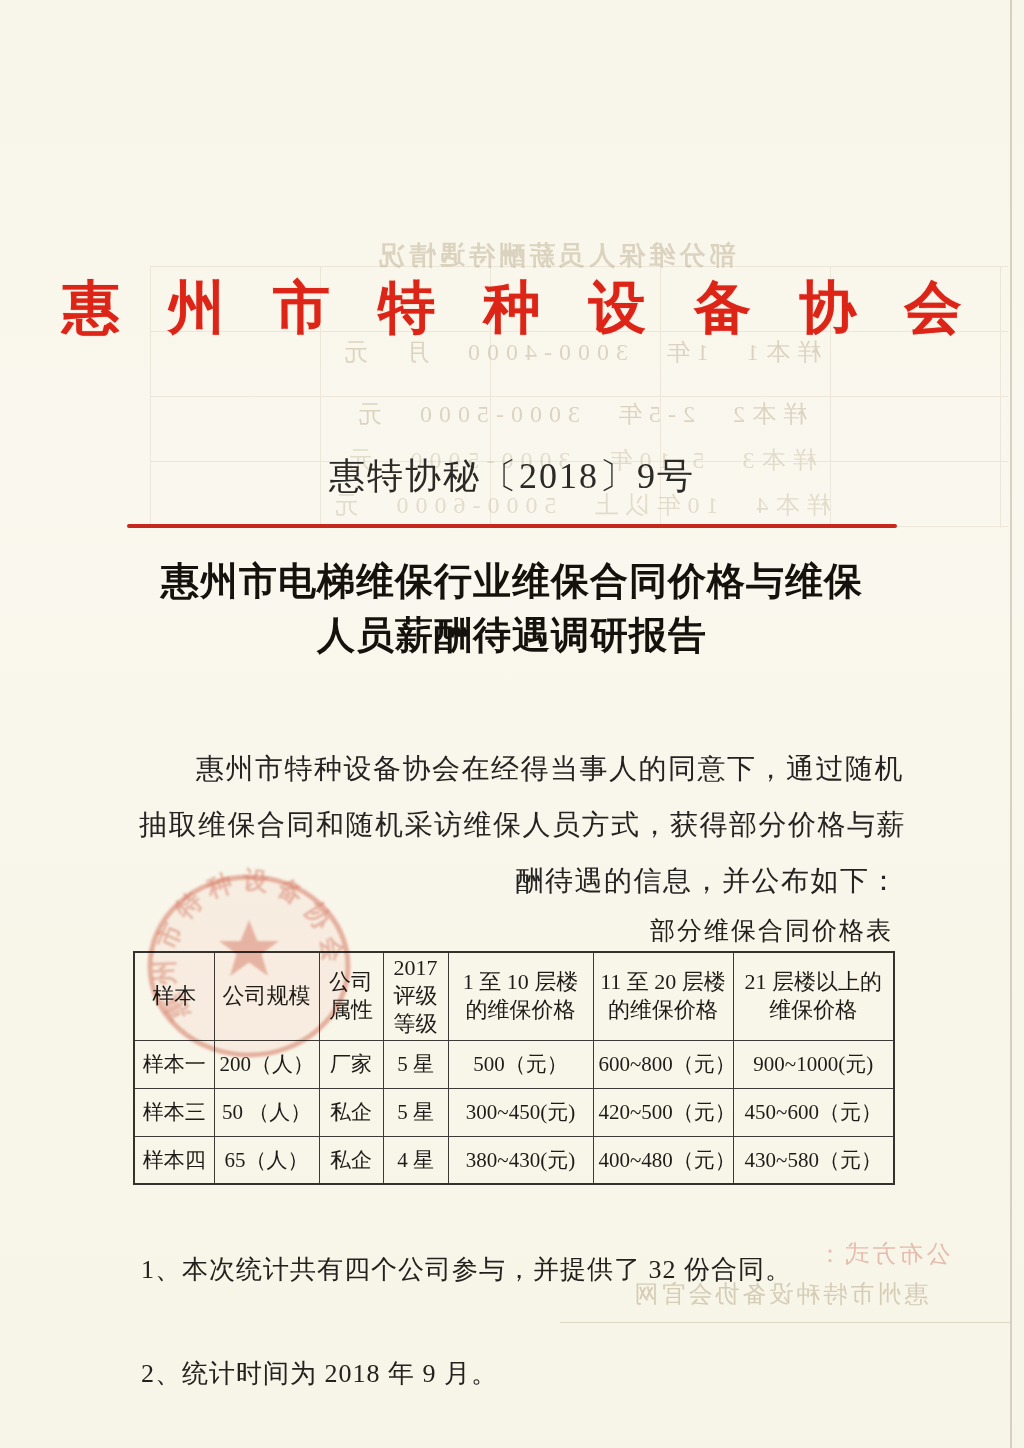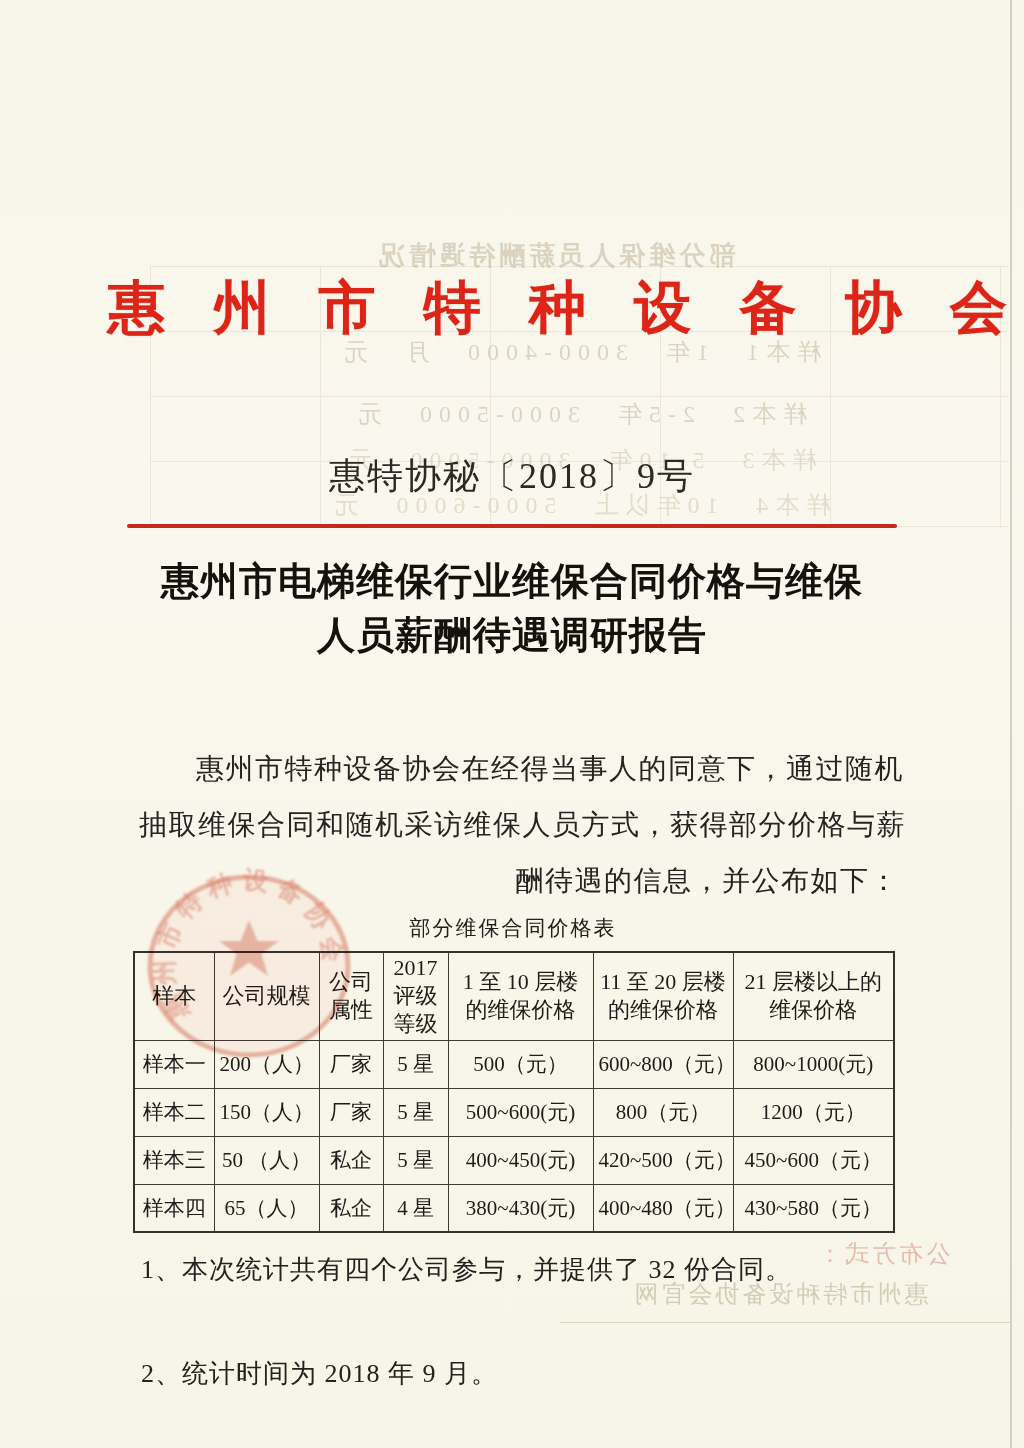"惠 州 市 特 种" .org-title { text-align: right -> center }
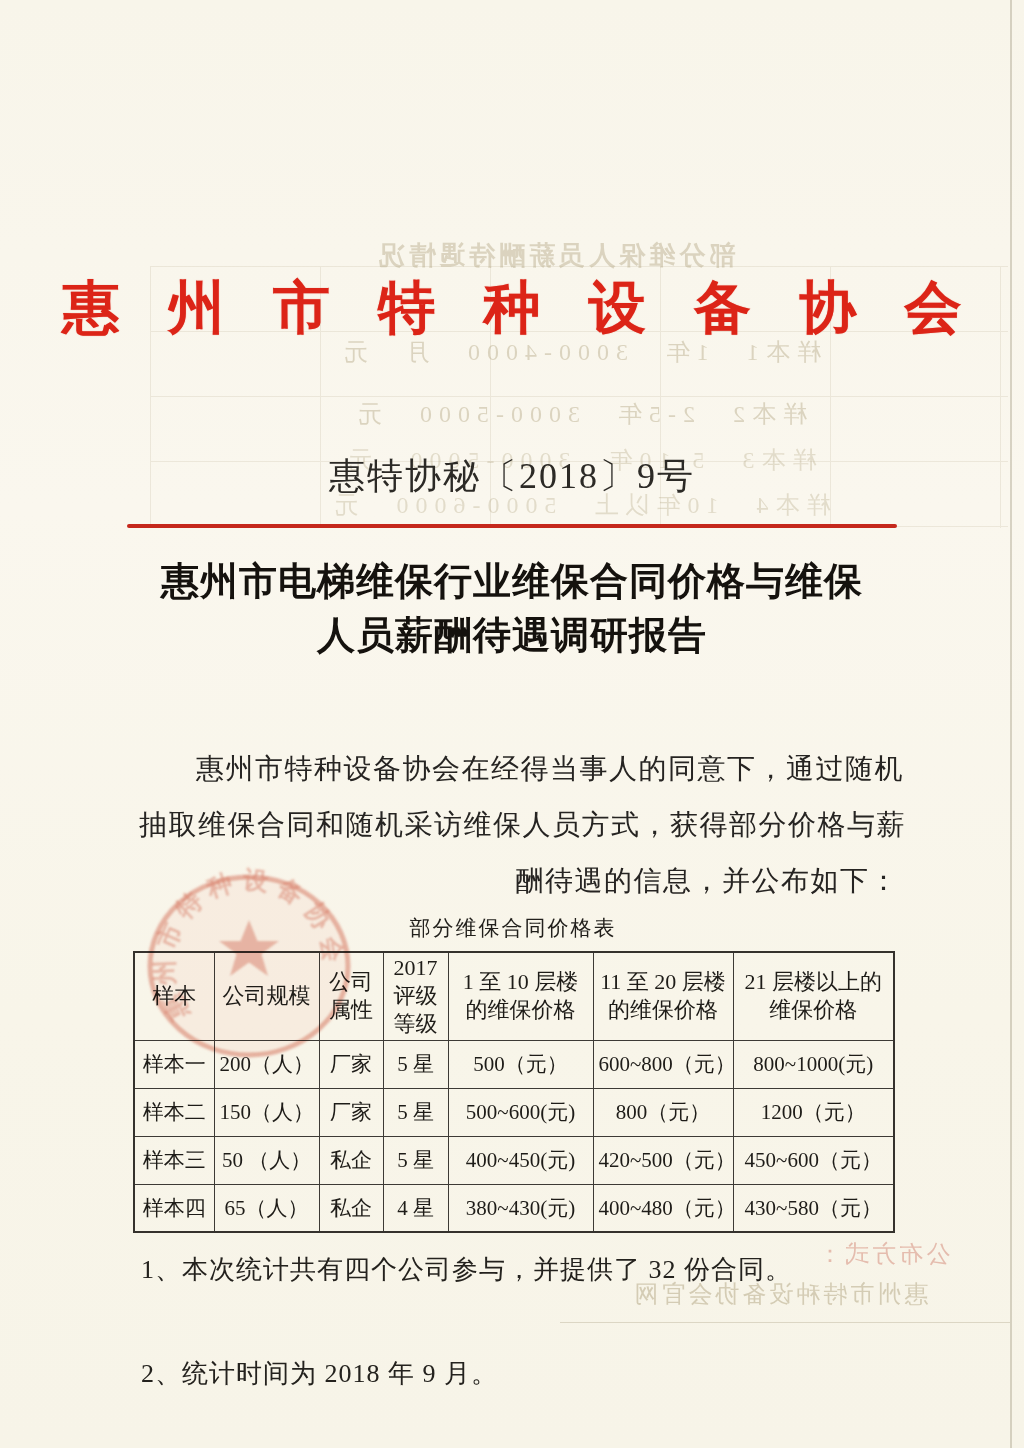"部分维保合同价格表" .tbl-caption { font-size: 21px -> 25px; text-align: center -> right }
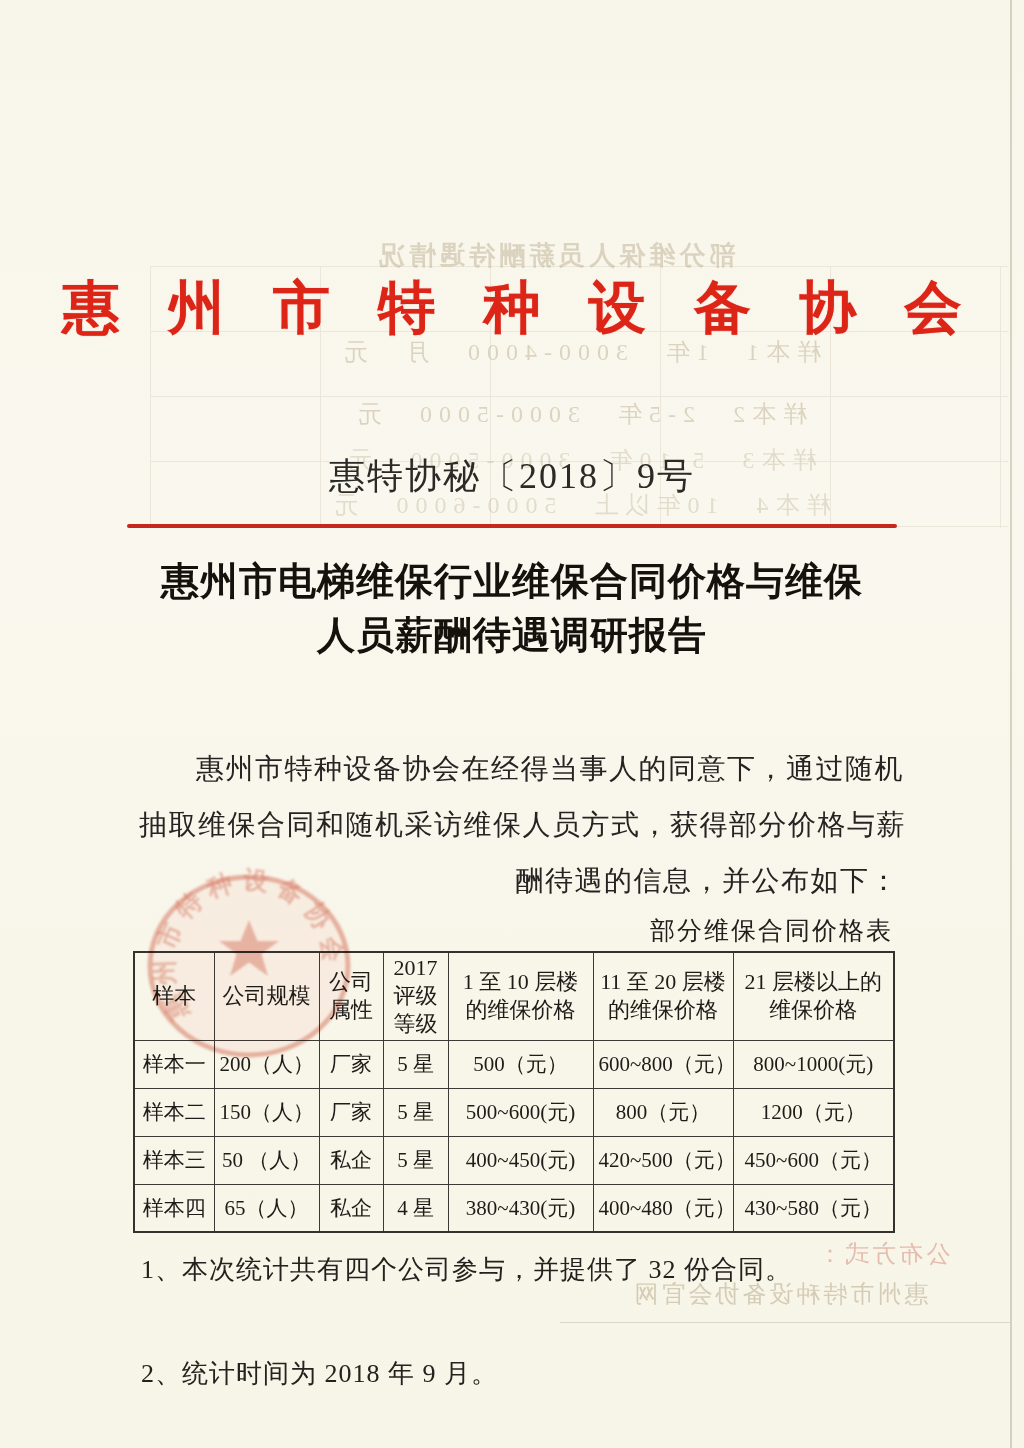"800~1000(元)" td { text: 800 -> 900 }
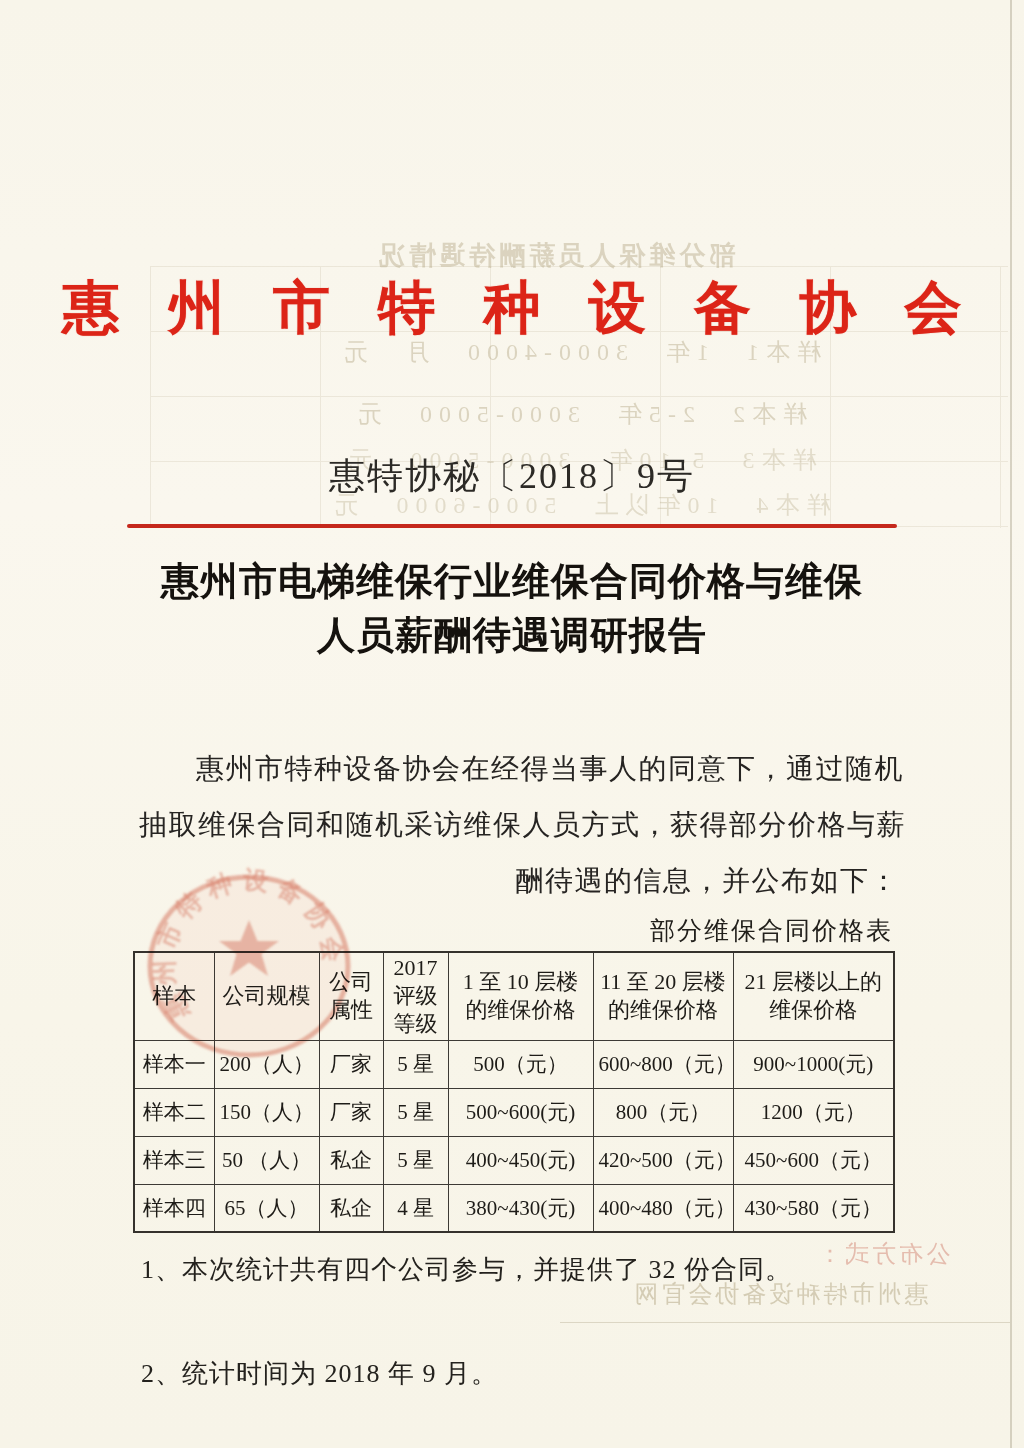"样本二" tr { html: <tr> <td>样本二</td> <td>150（人）</td> <td>厂家</td> <td>5 星</td> <td>500~600(元)</td> <td>800（元）</td> <td>1200（元）</td> </tr> -> none }
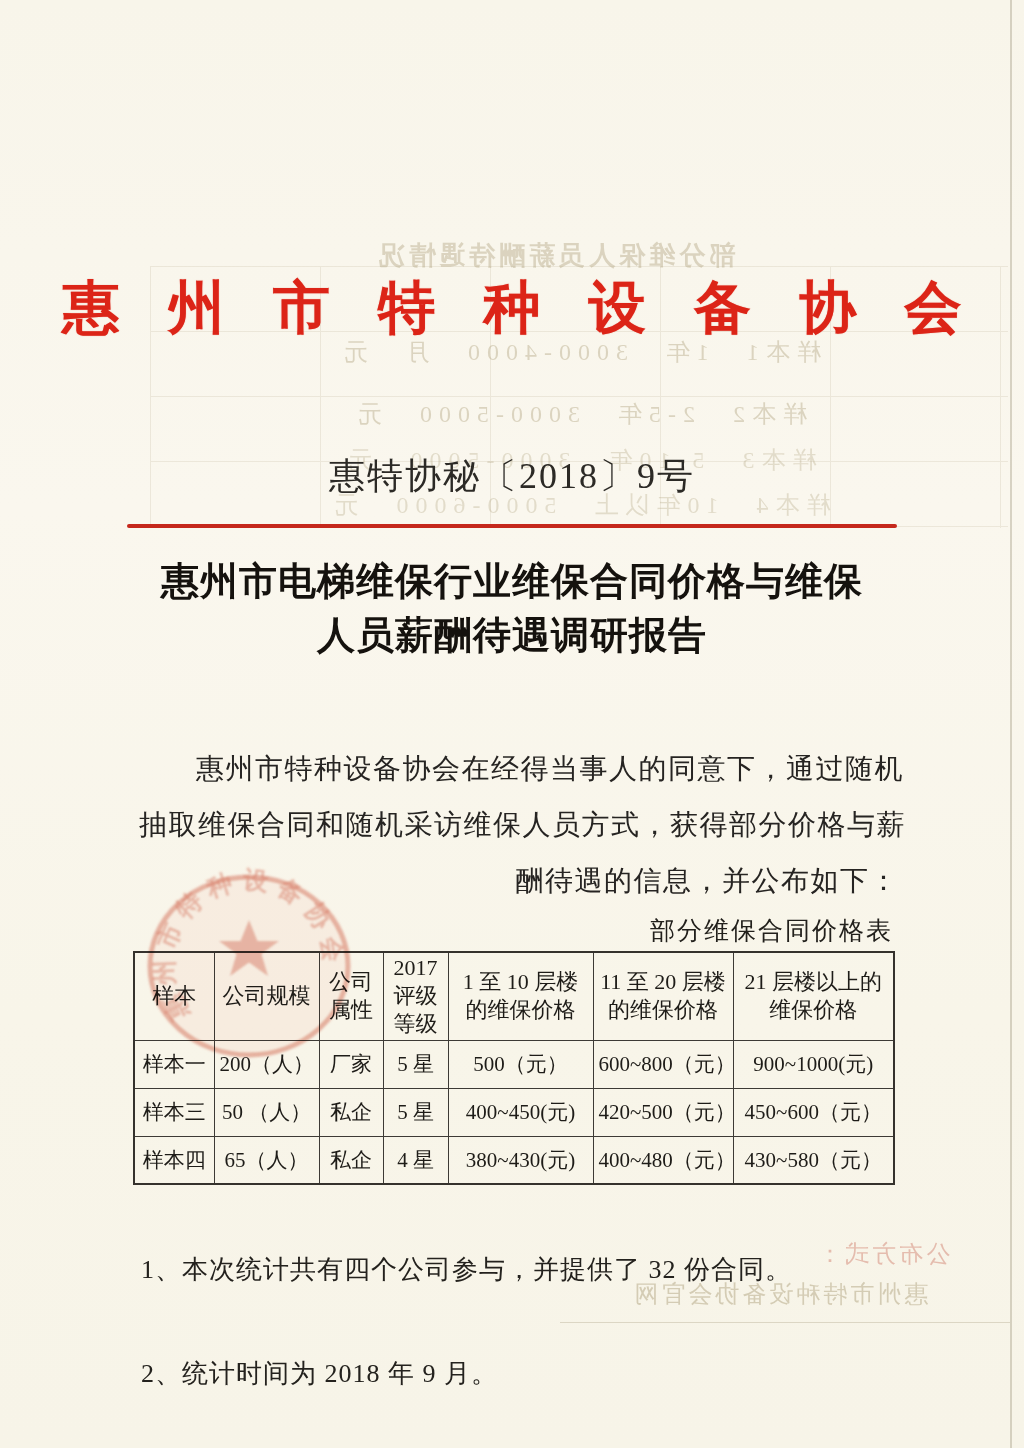"400~450(元)" td { text: 400 -> 300 }
